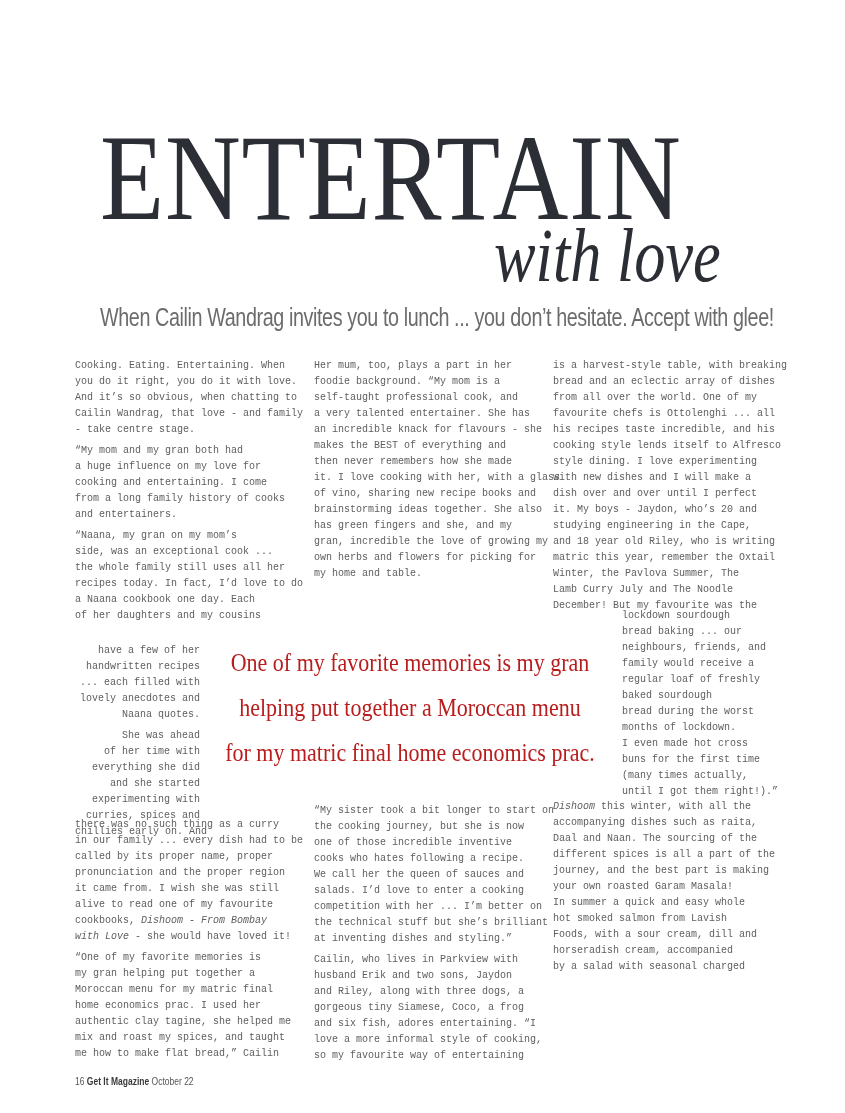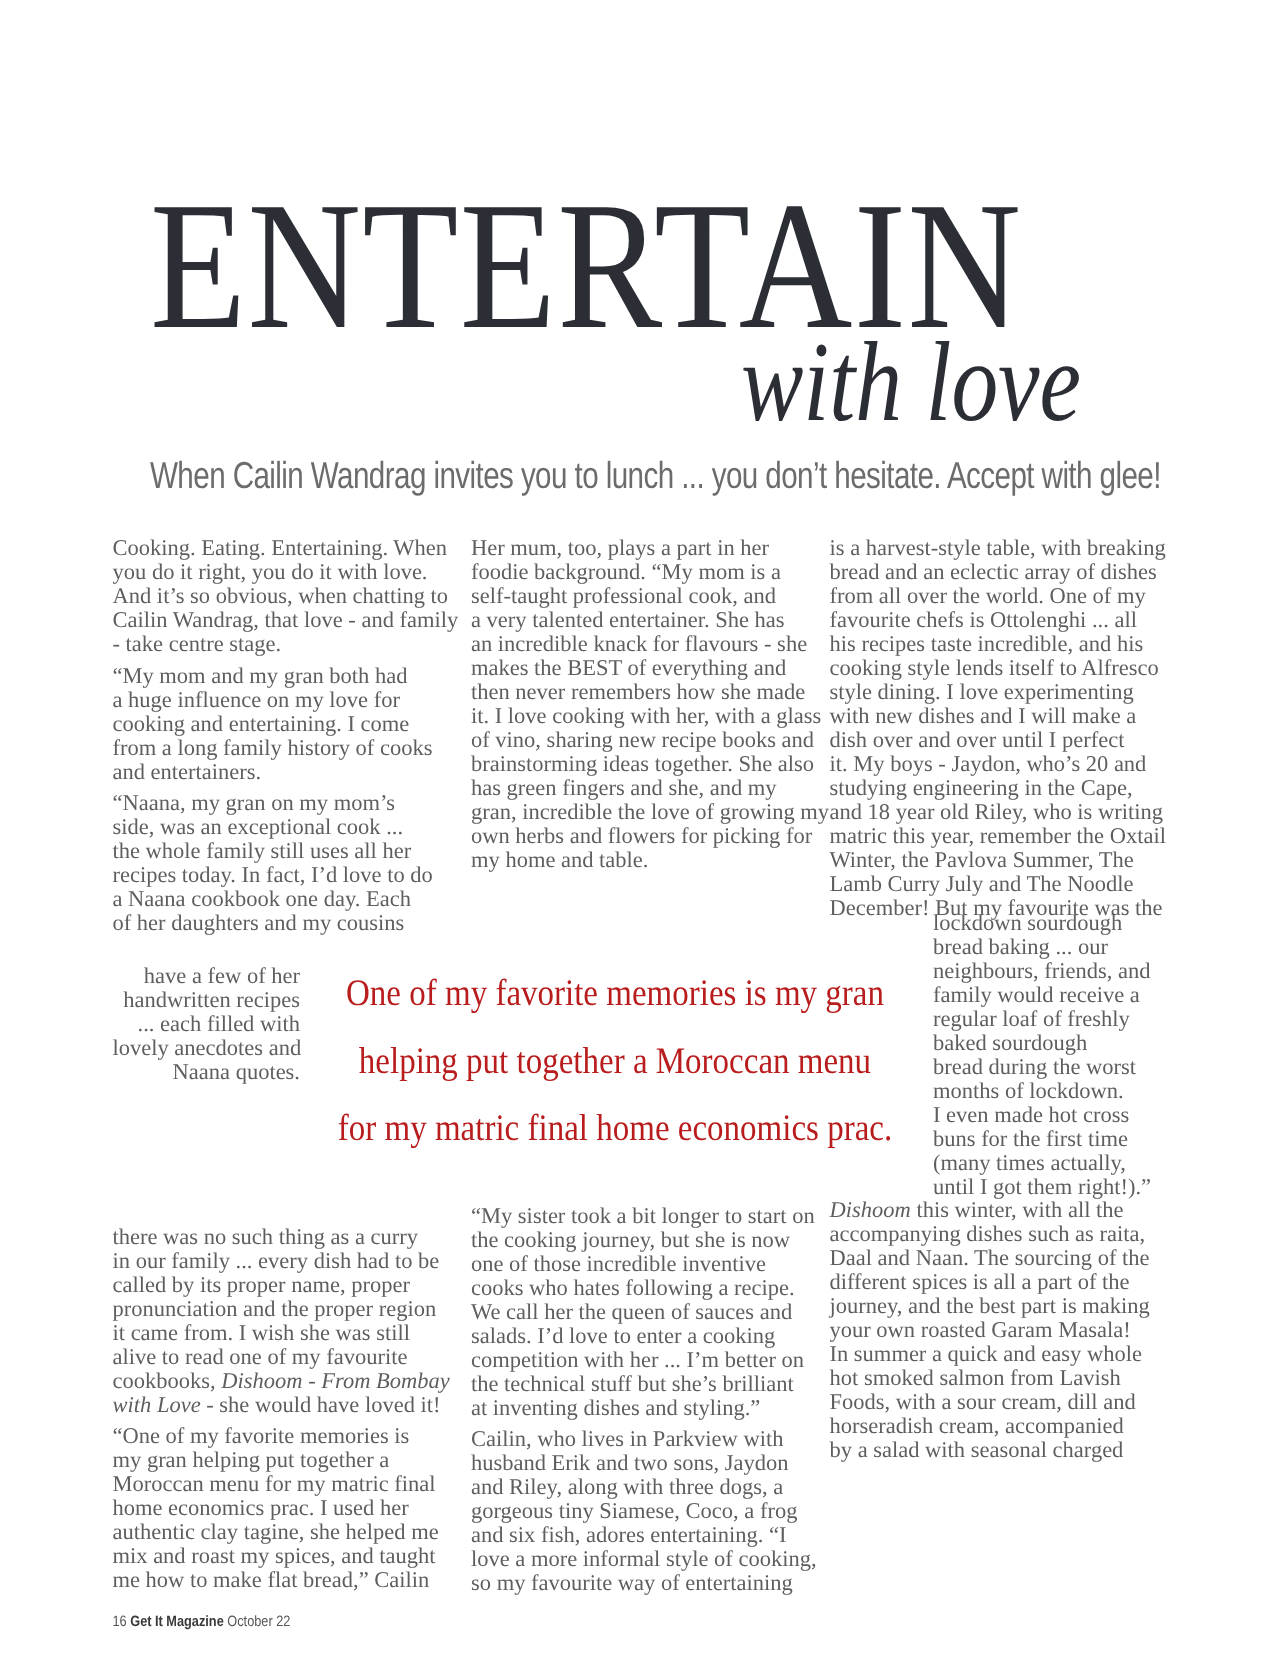"Cooking. Eating. Entertaining. When" .col { font-family: Liberation Serif, serif -> Liberation Mono, monospace; font-size: 15px -> 10px }
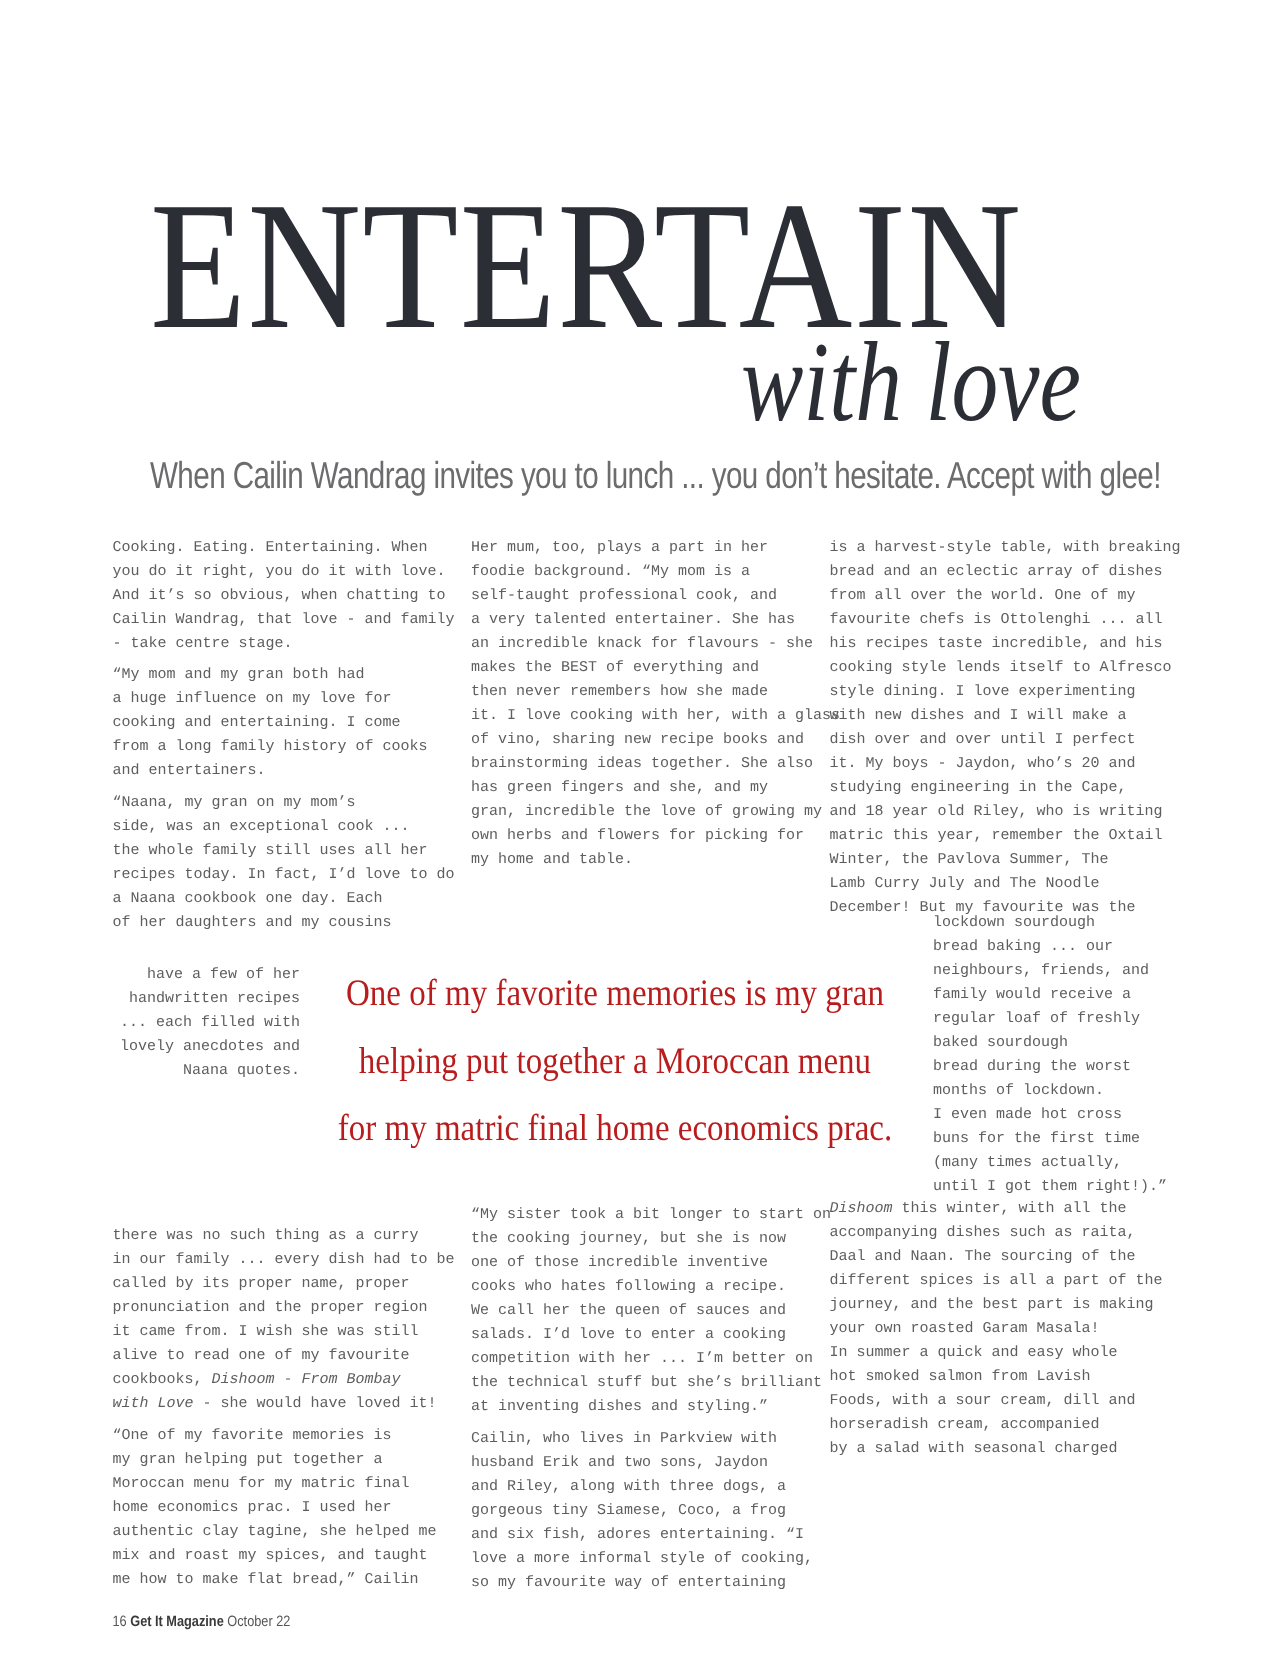"She was ahead" p { html: none -> <p> <span>She was ahead</span> <span>of her time with</span> <span>everything she did</span> <span>and she started</span> <span>experimenting with</span> <span>curries, spices and</span> <span>chillies early on. And</span> </p> }
